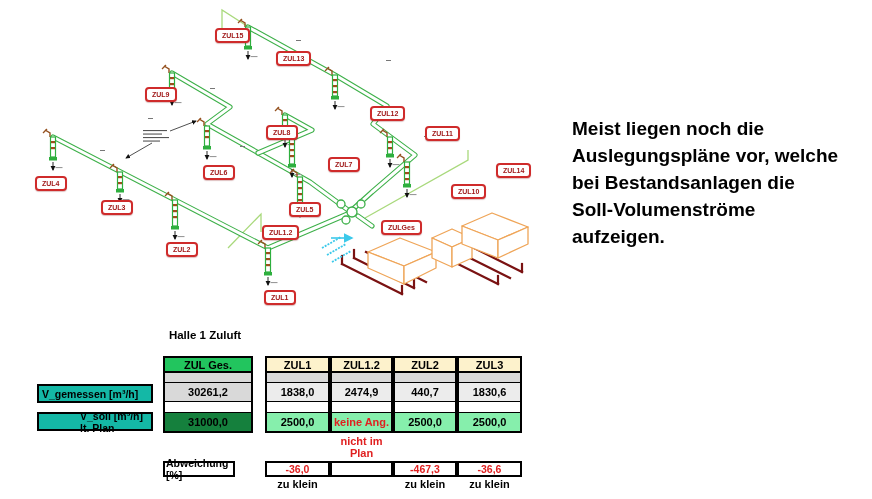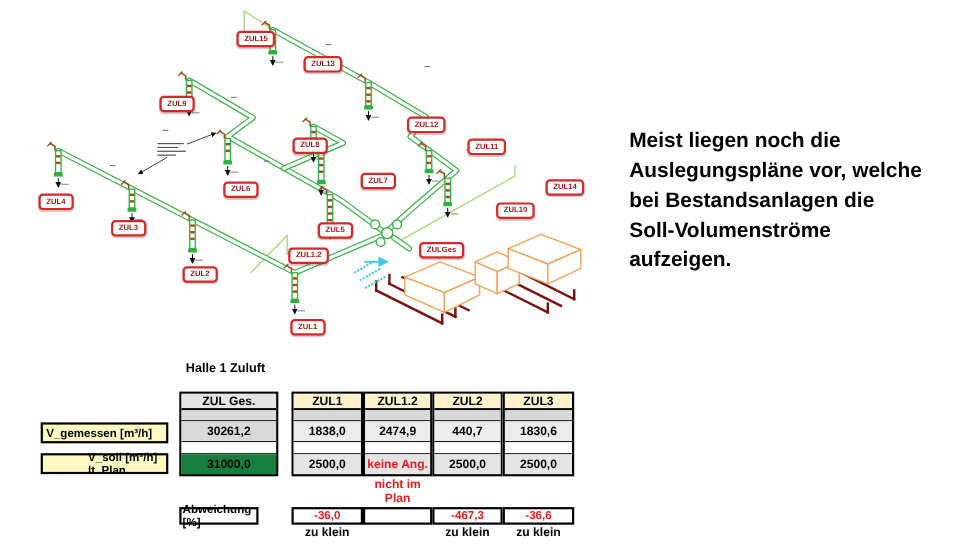"ZUL Ges." .tot .h { background: #e5e5e5 -> #22c55e }
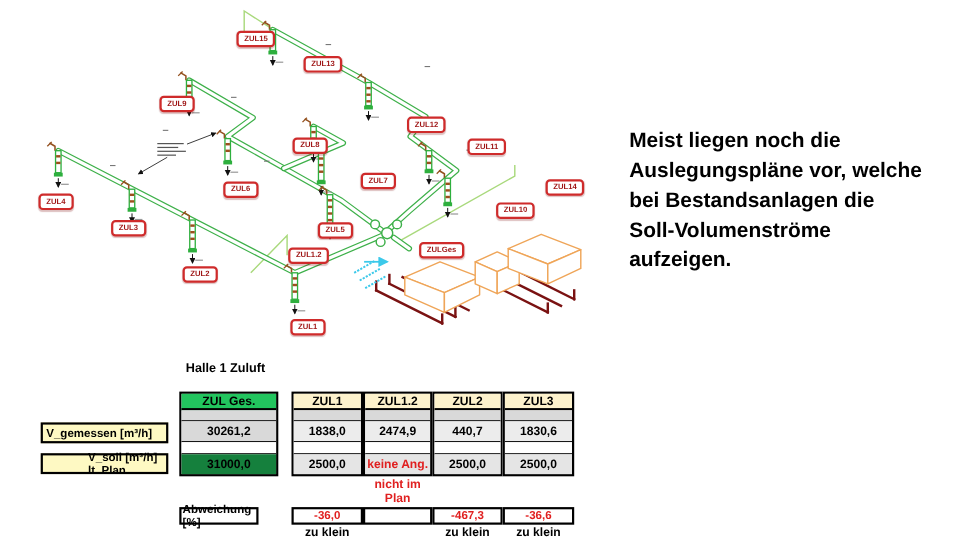"V_gemessen [m³/h]" .lbox { background: #fef9c3 -> #14b8a6 }
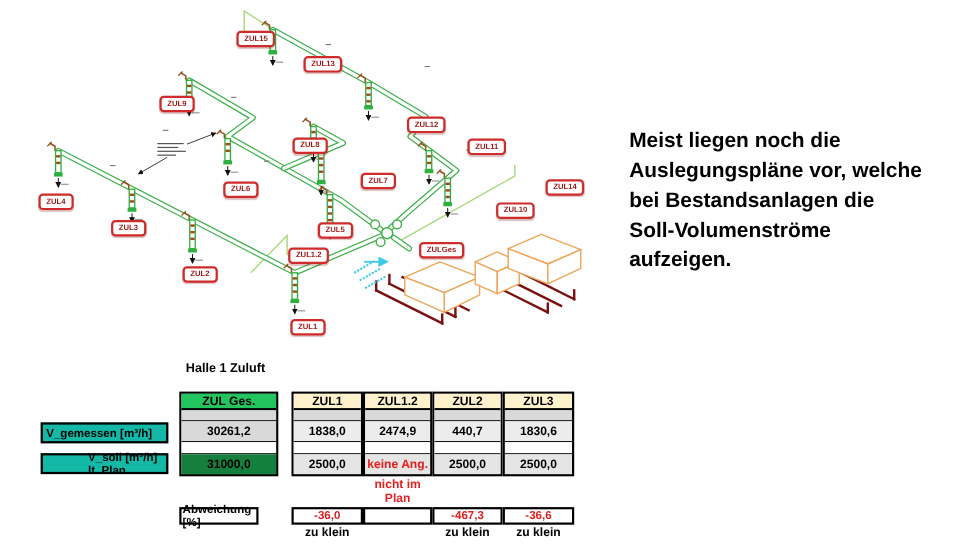"2500,0" .r.s { background: #e5e5e5 -> #86efac }
